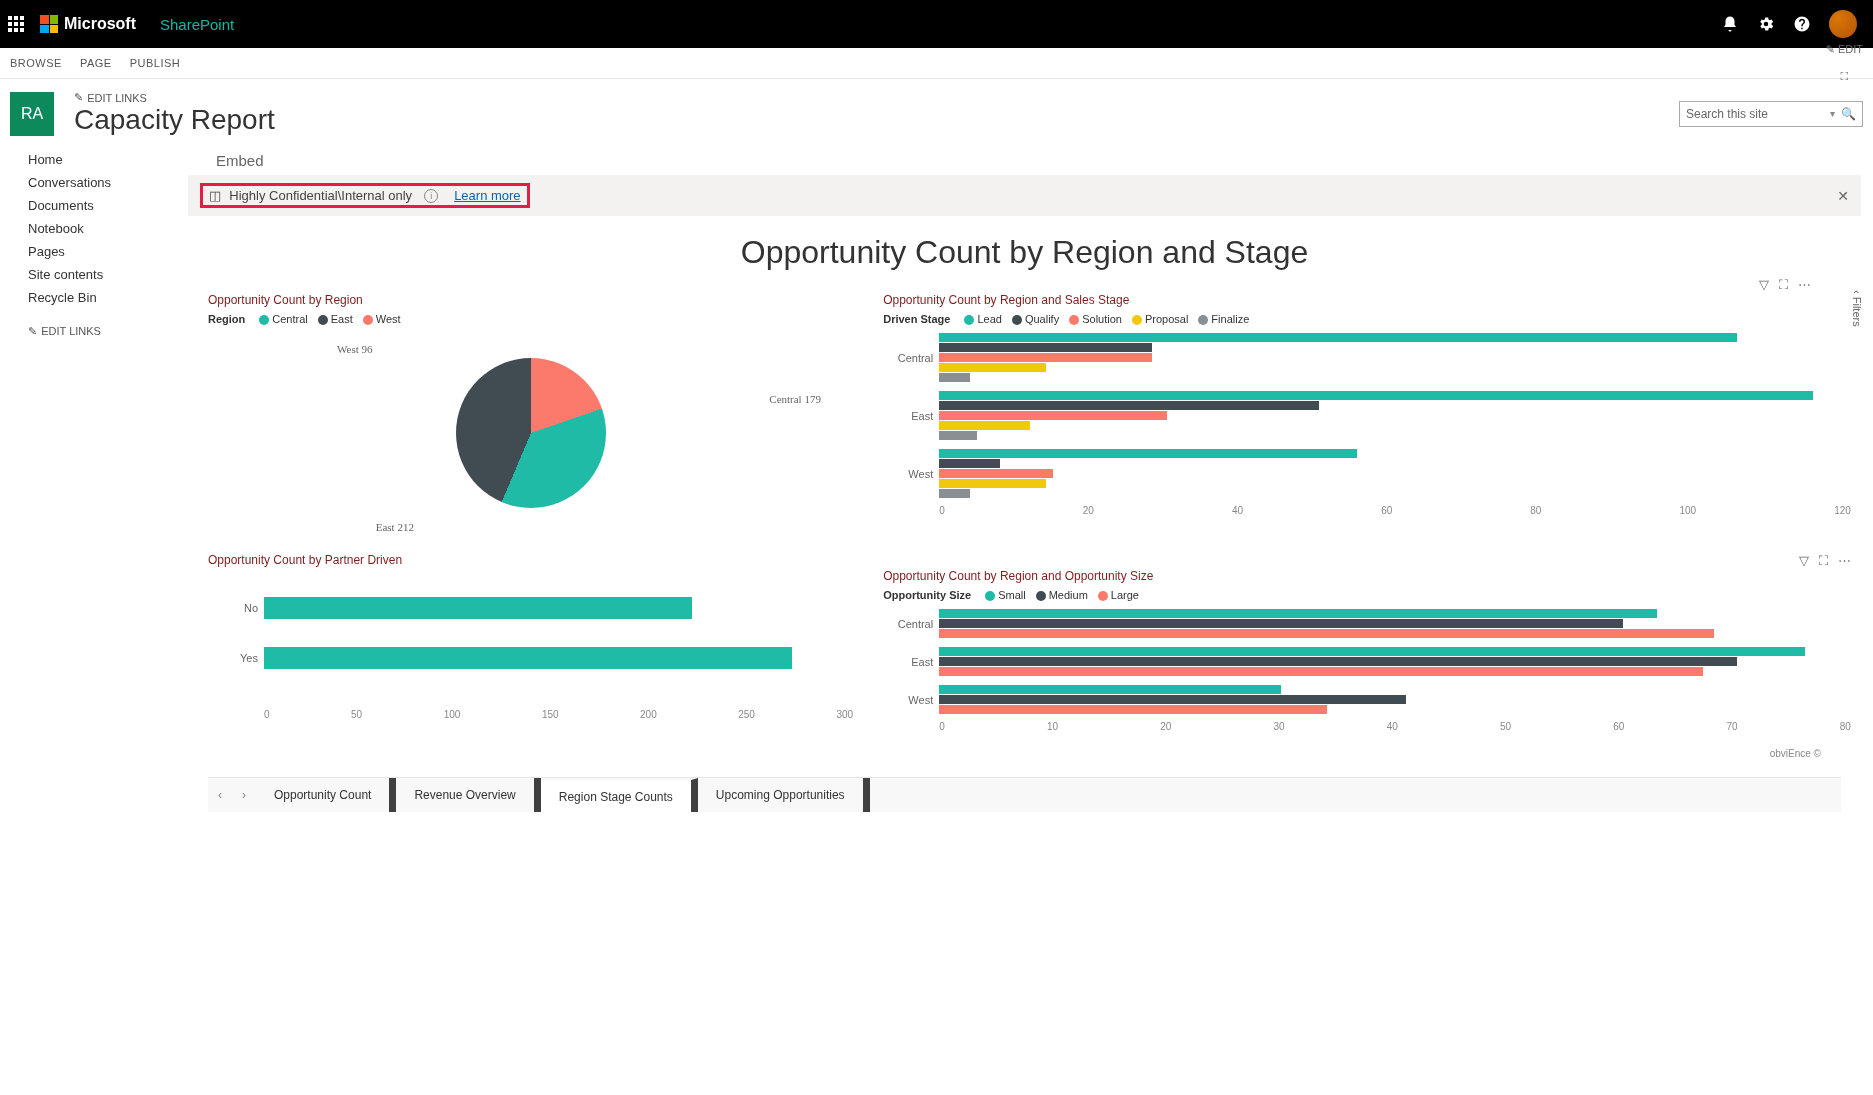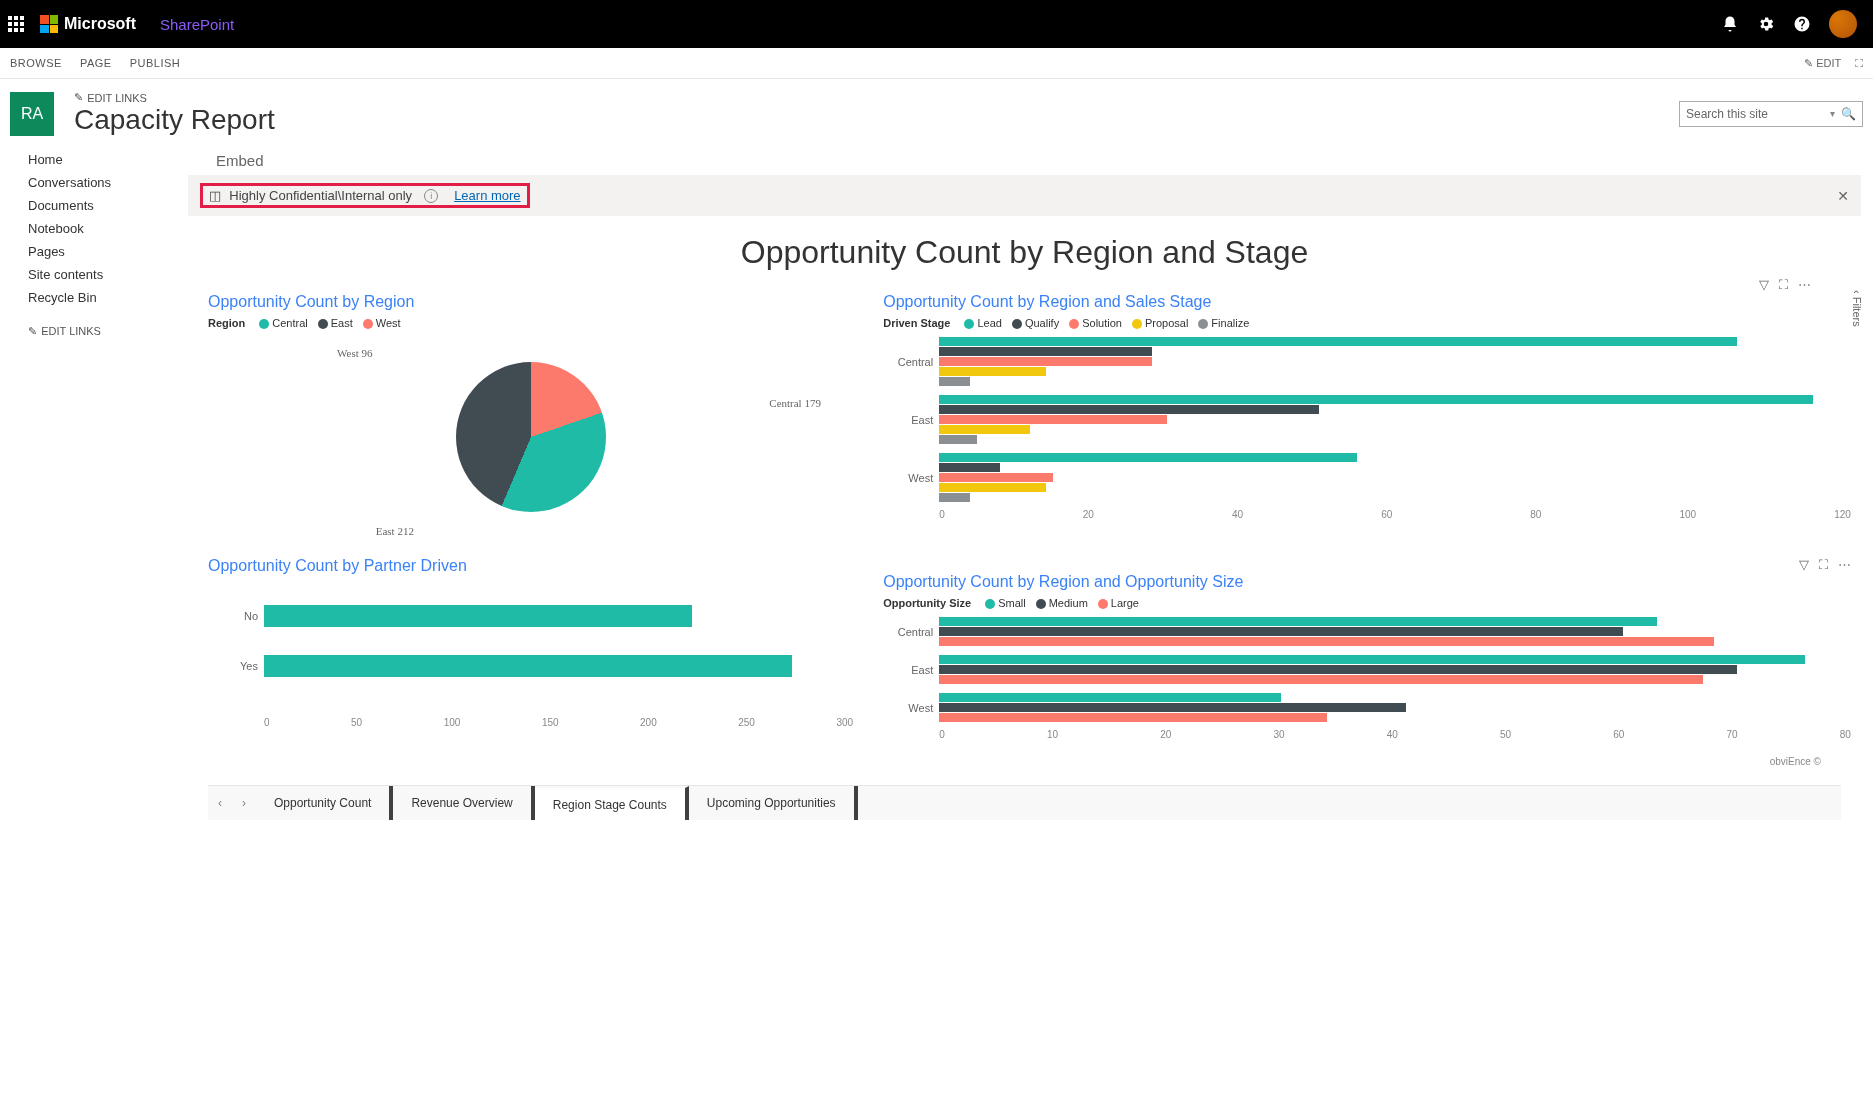"SharePoint" .sp-label { color: #8b5cf6 -> #14b8a6 }
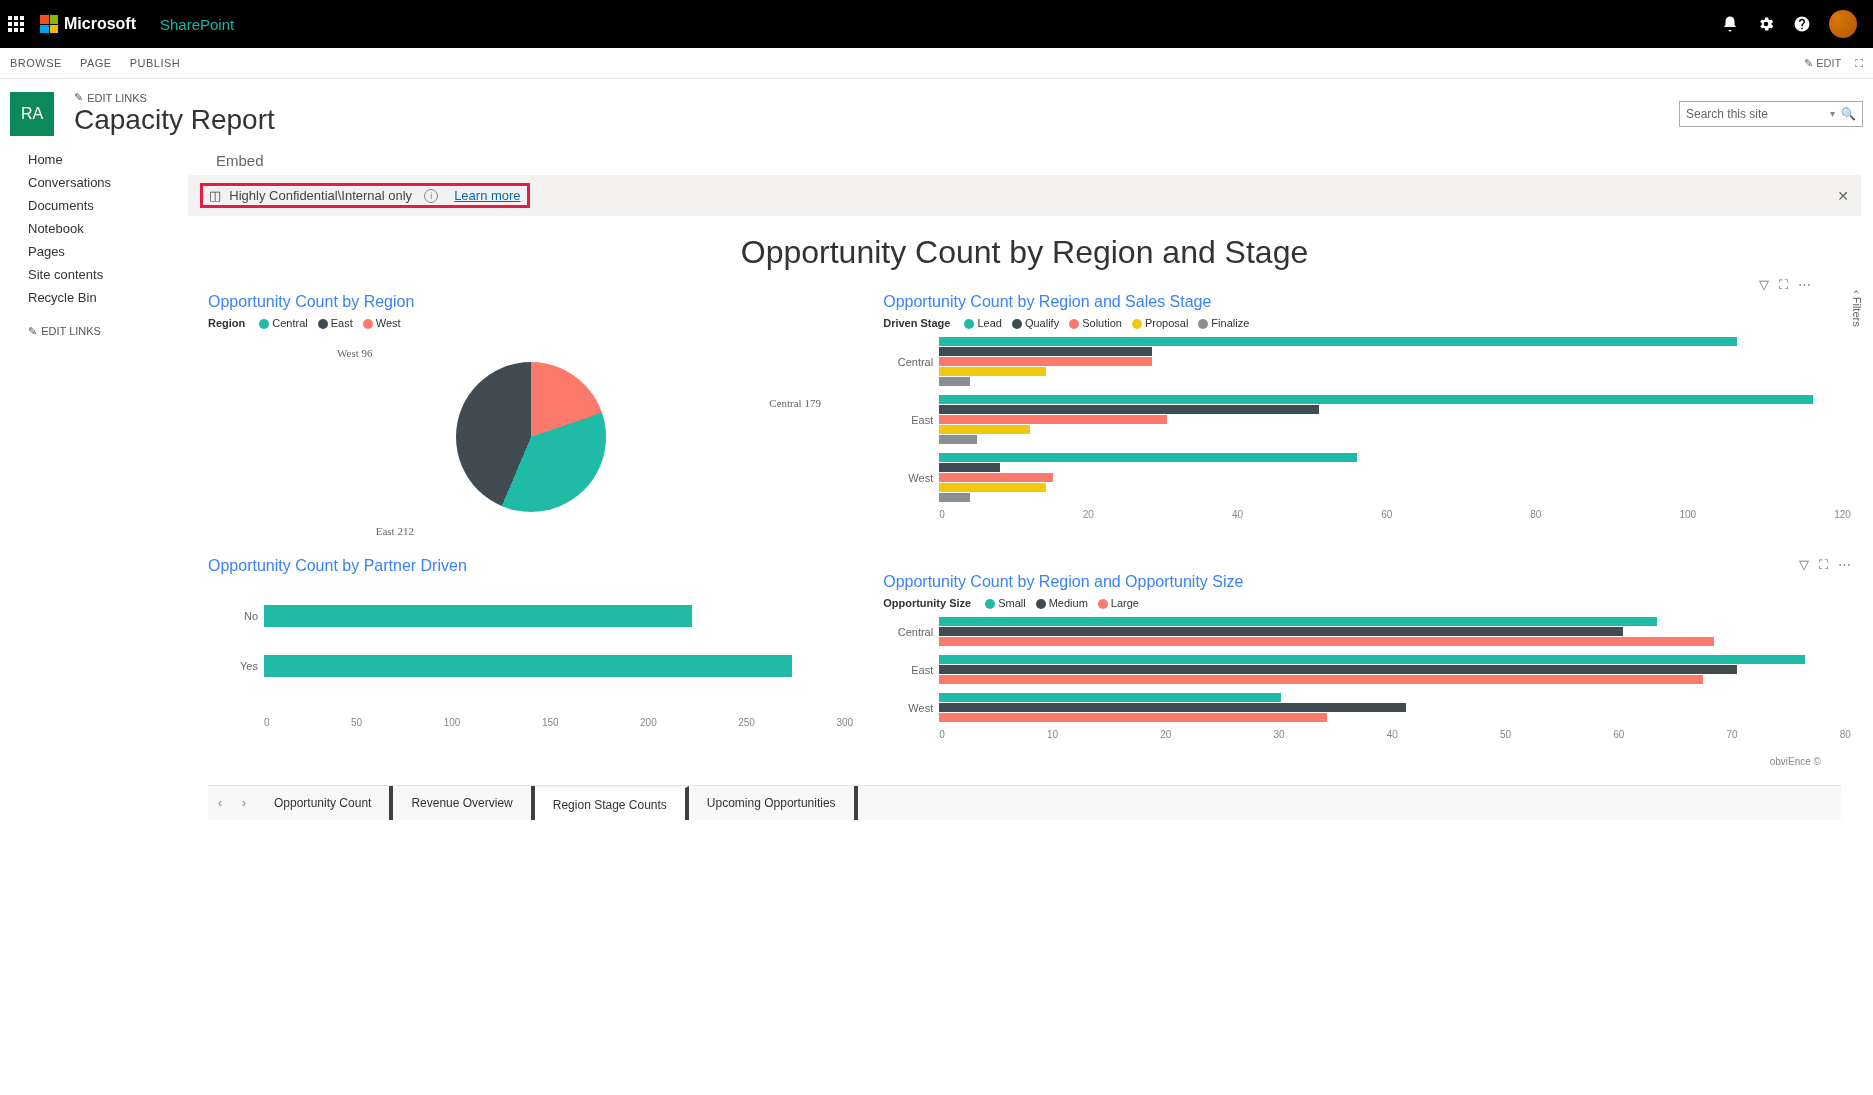"✎ EDIT" .page-actions .right { flex-direction: none -> column }
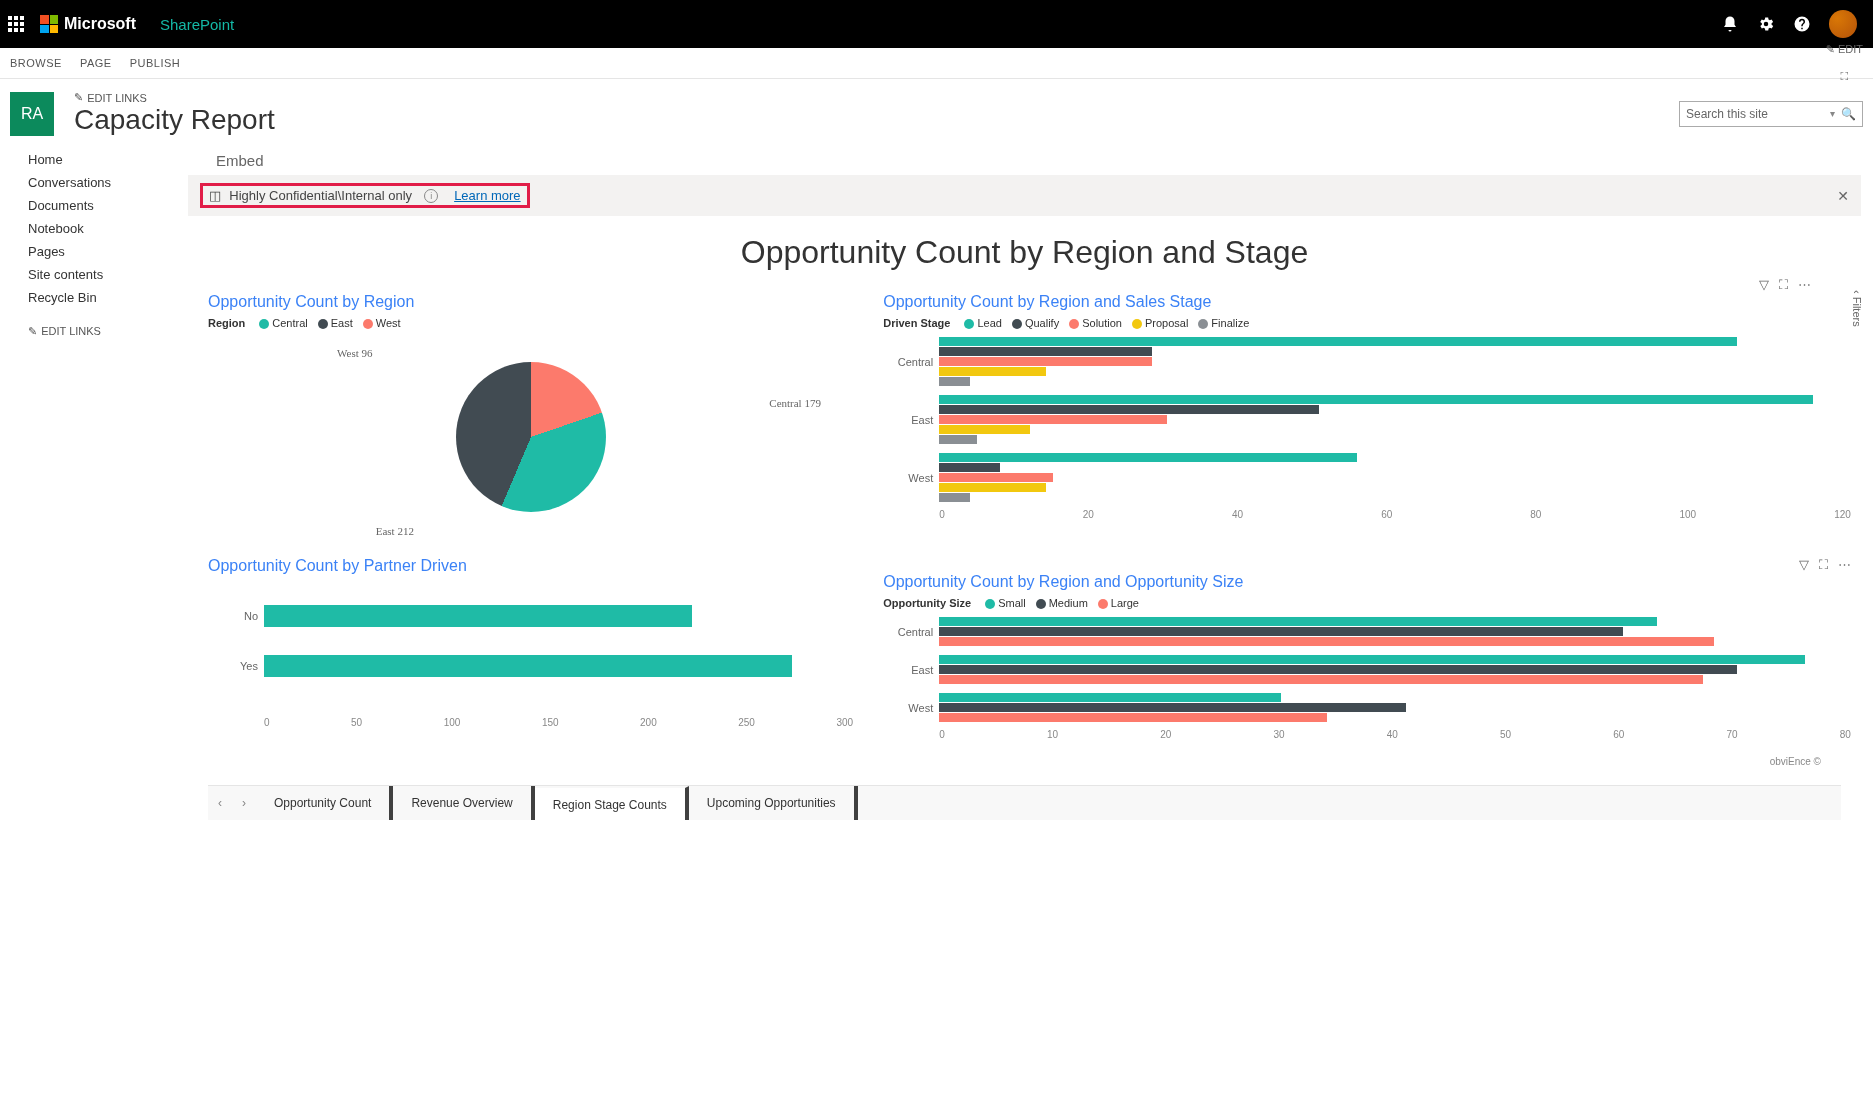"Opportunity Count by Region" .chart-title { color: #3b82f6 -> #7f1d1d; font-size: 16px -> 12px }
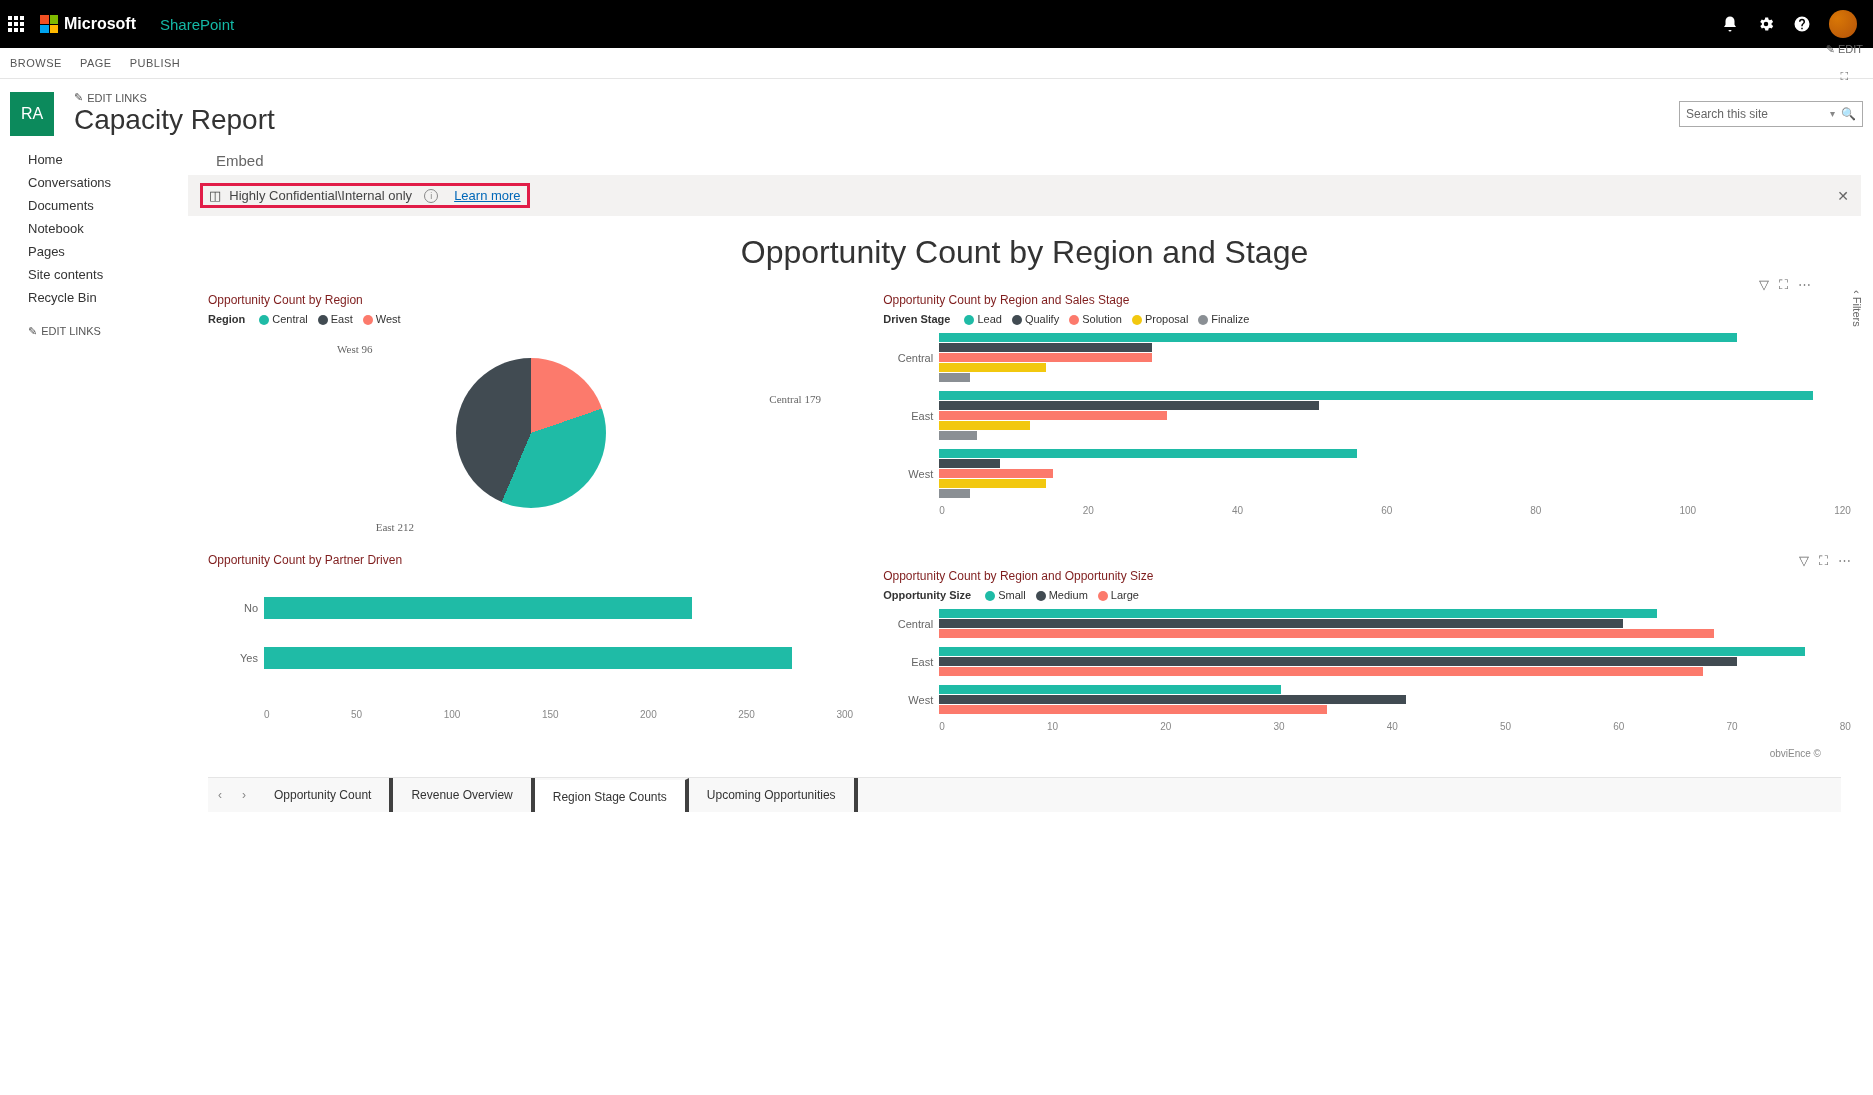"Opportunity Count" .report-tabs .rtab { border-right: 4px solid #404040 -> 7px solid #404040 }
